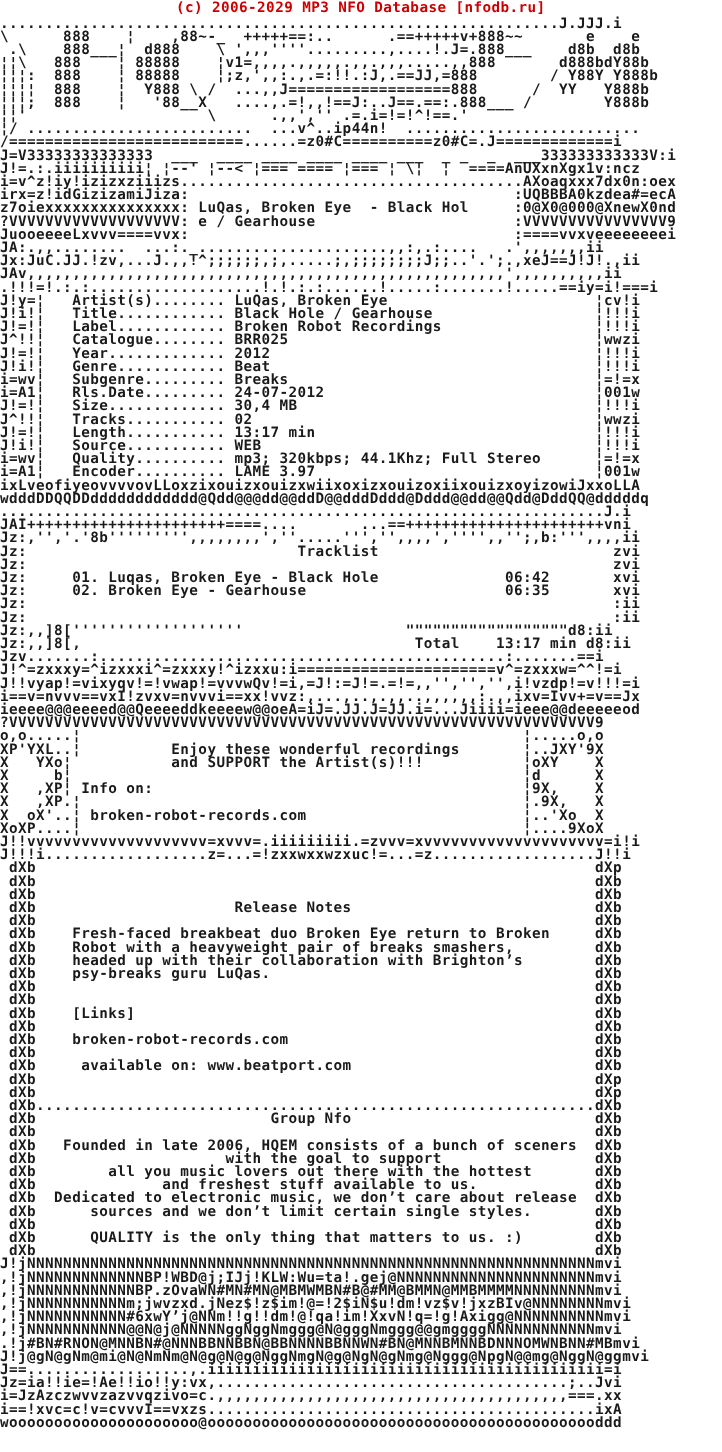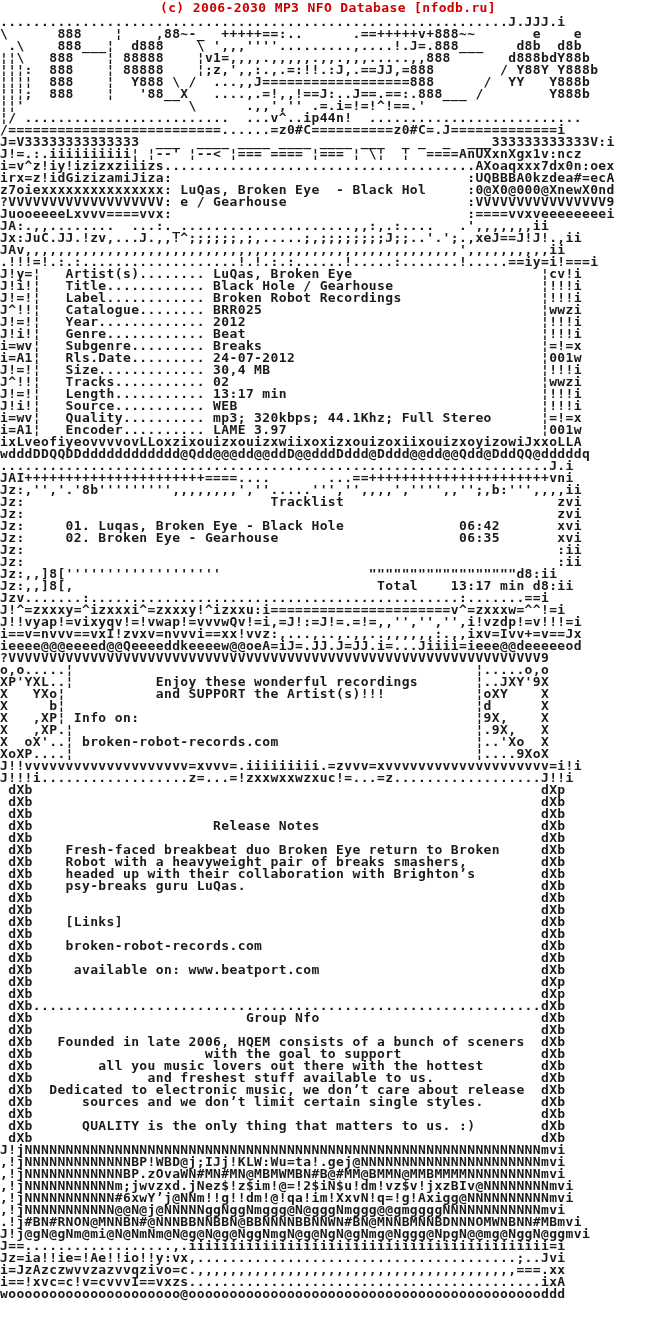"(c) 2006-2030 MP3 NFO Database" div.nfo-header { text: 2006-2030 -> 2006-2029 }
